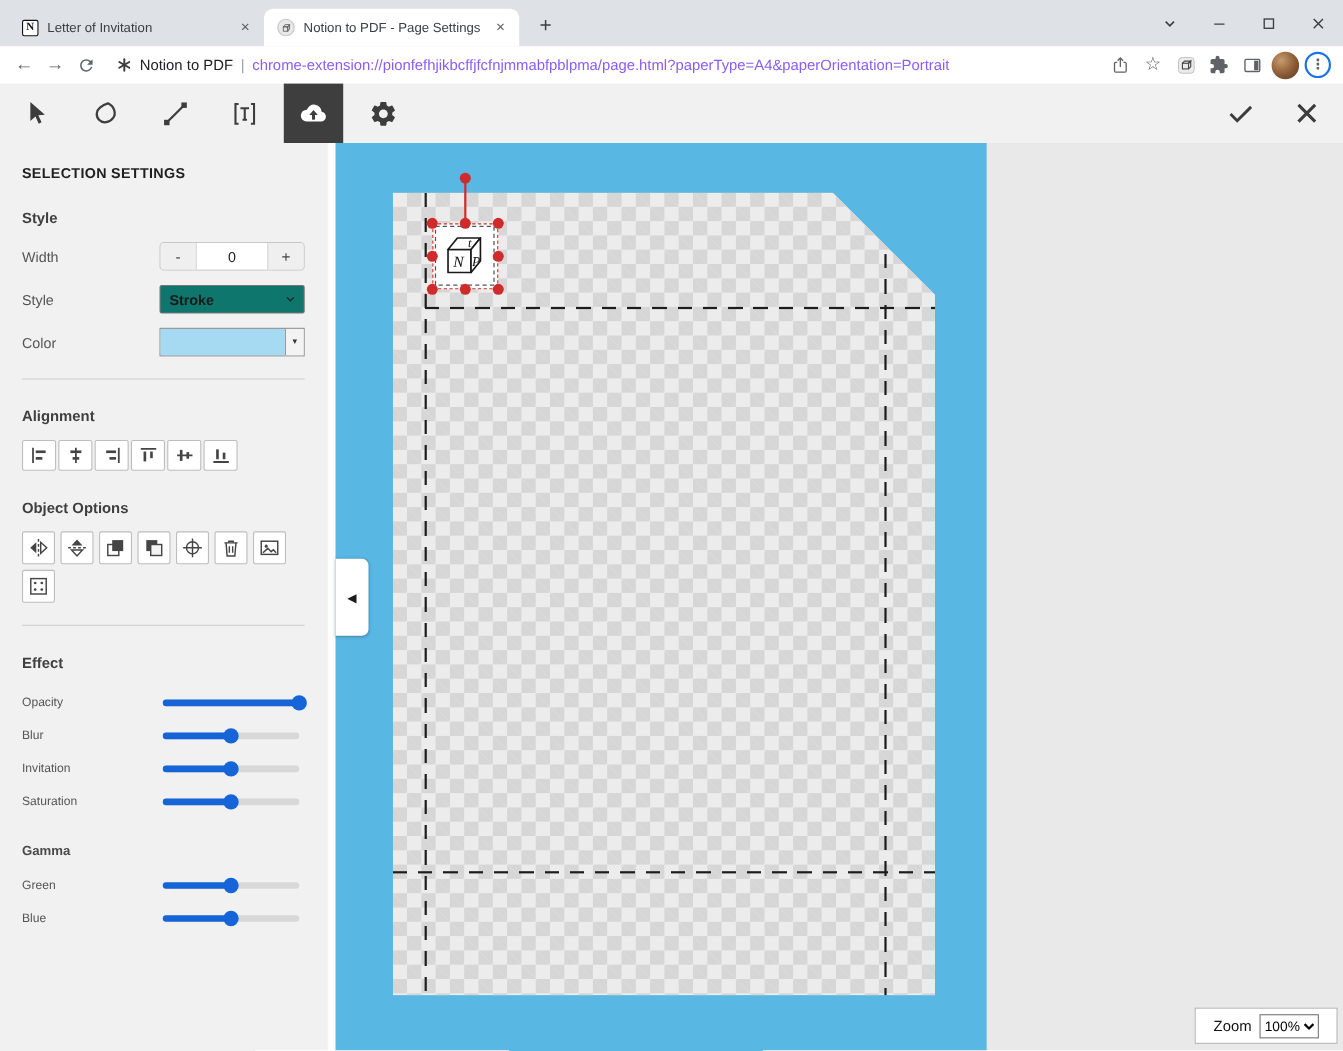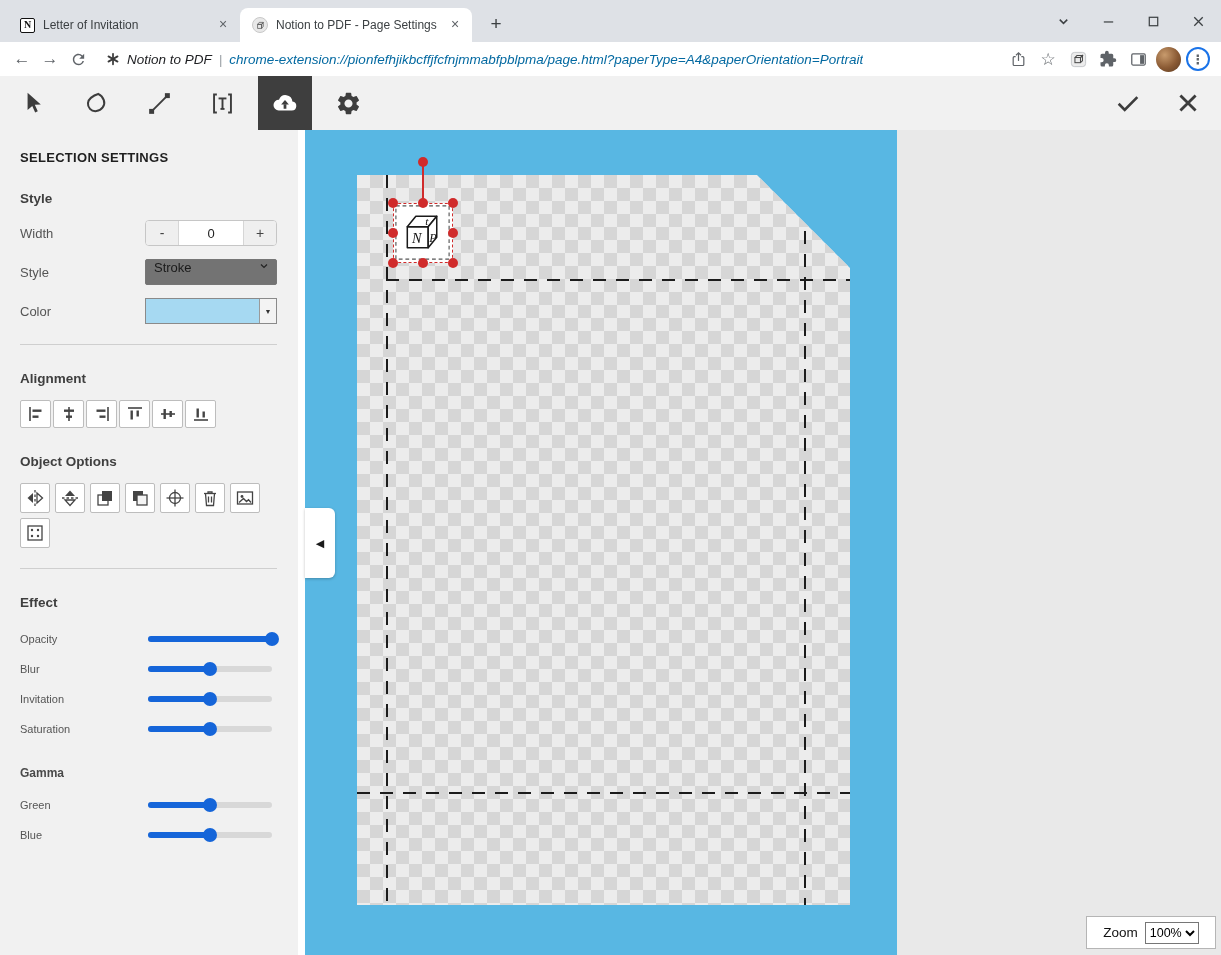"Notion to PDF" .omnibox { font-style: italic -> none }
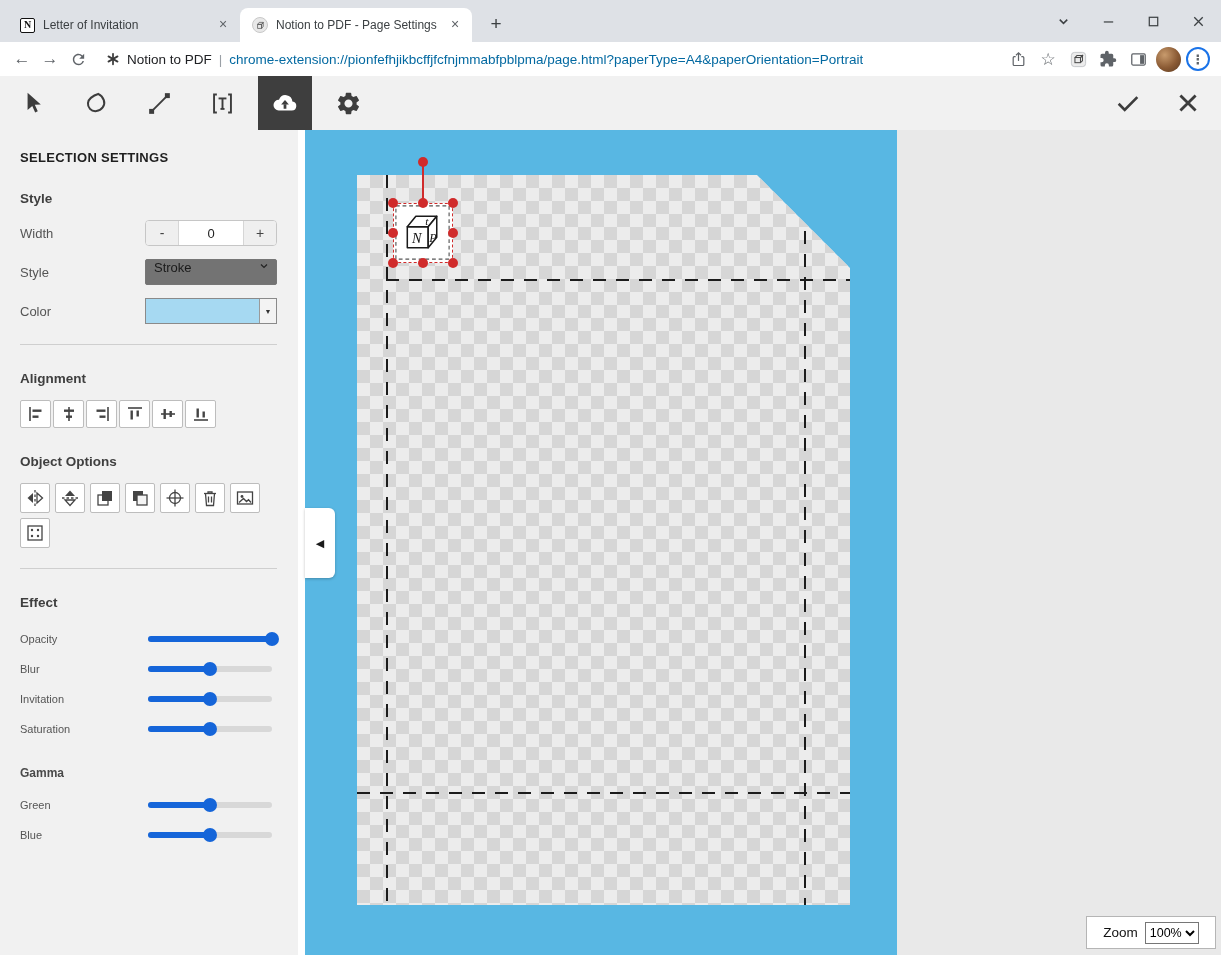"chrome-extension://pionfefhjikbcffjfcfnj" .url-text { color: #0369a1 -> #8b5cf6 }
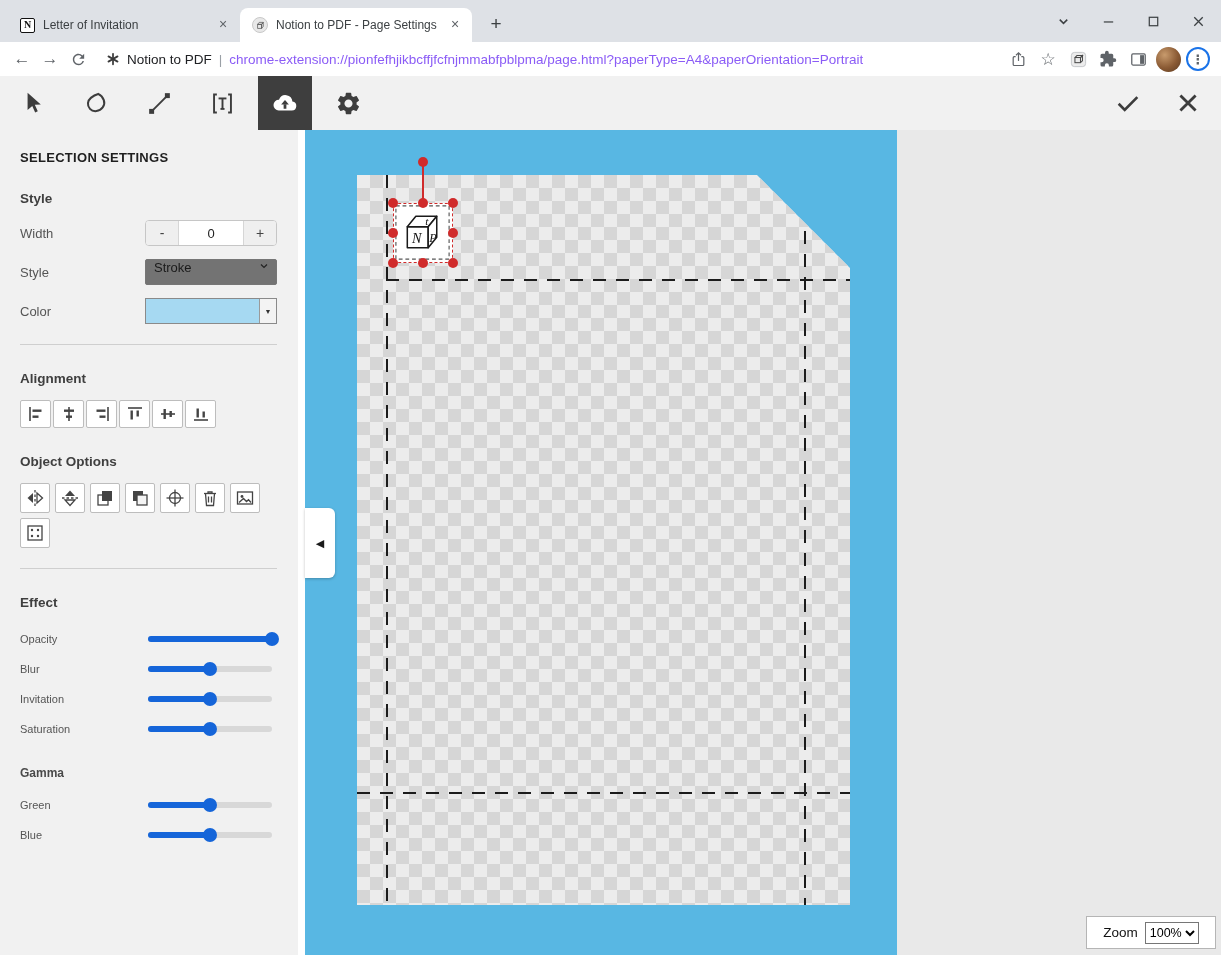"Stroke" .select { align-items: flex-start -> center; background: #737373 -> #0f766e; font-weight: none -> bold }
